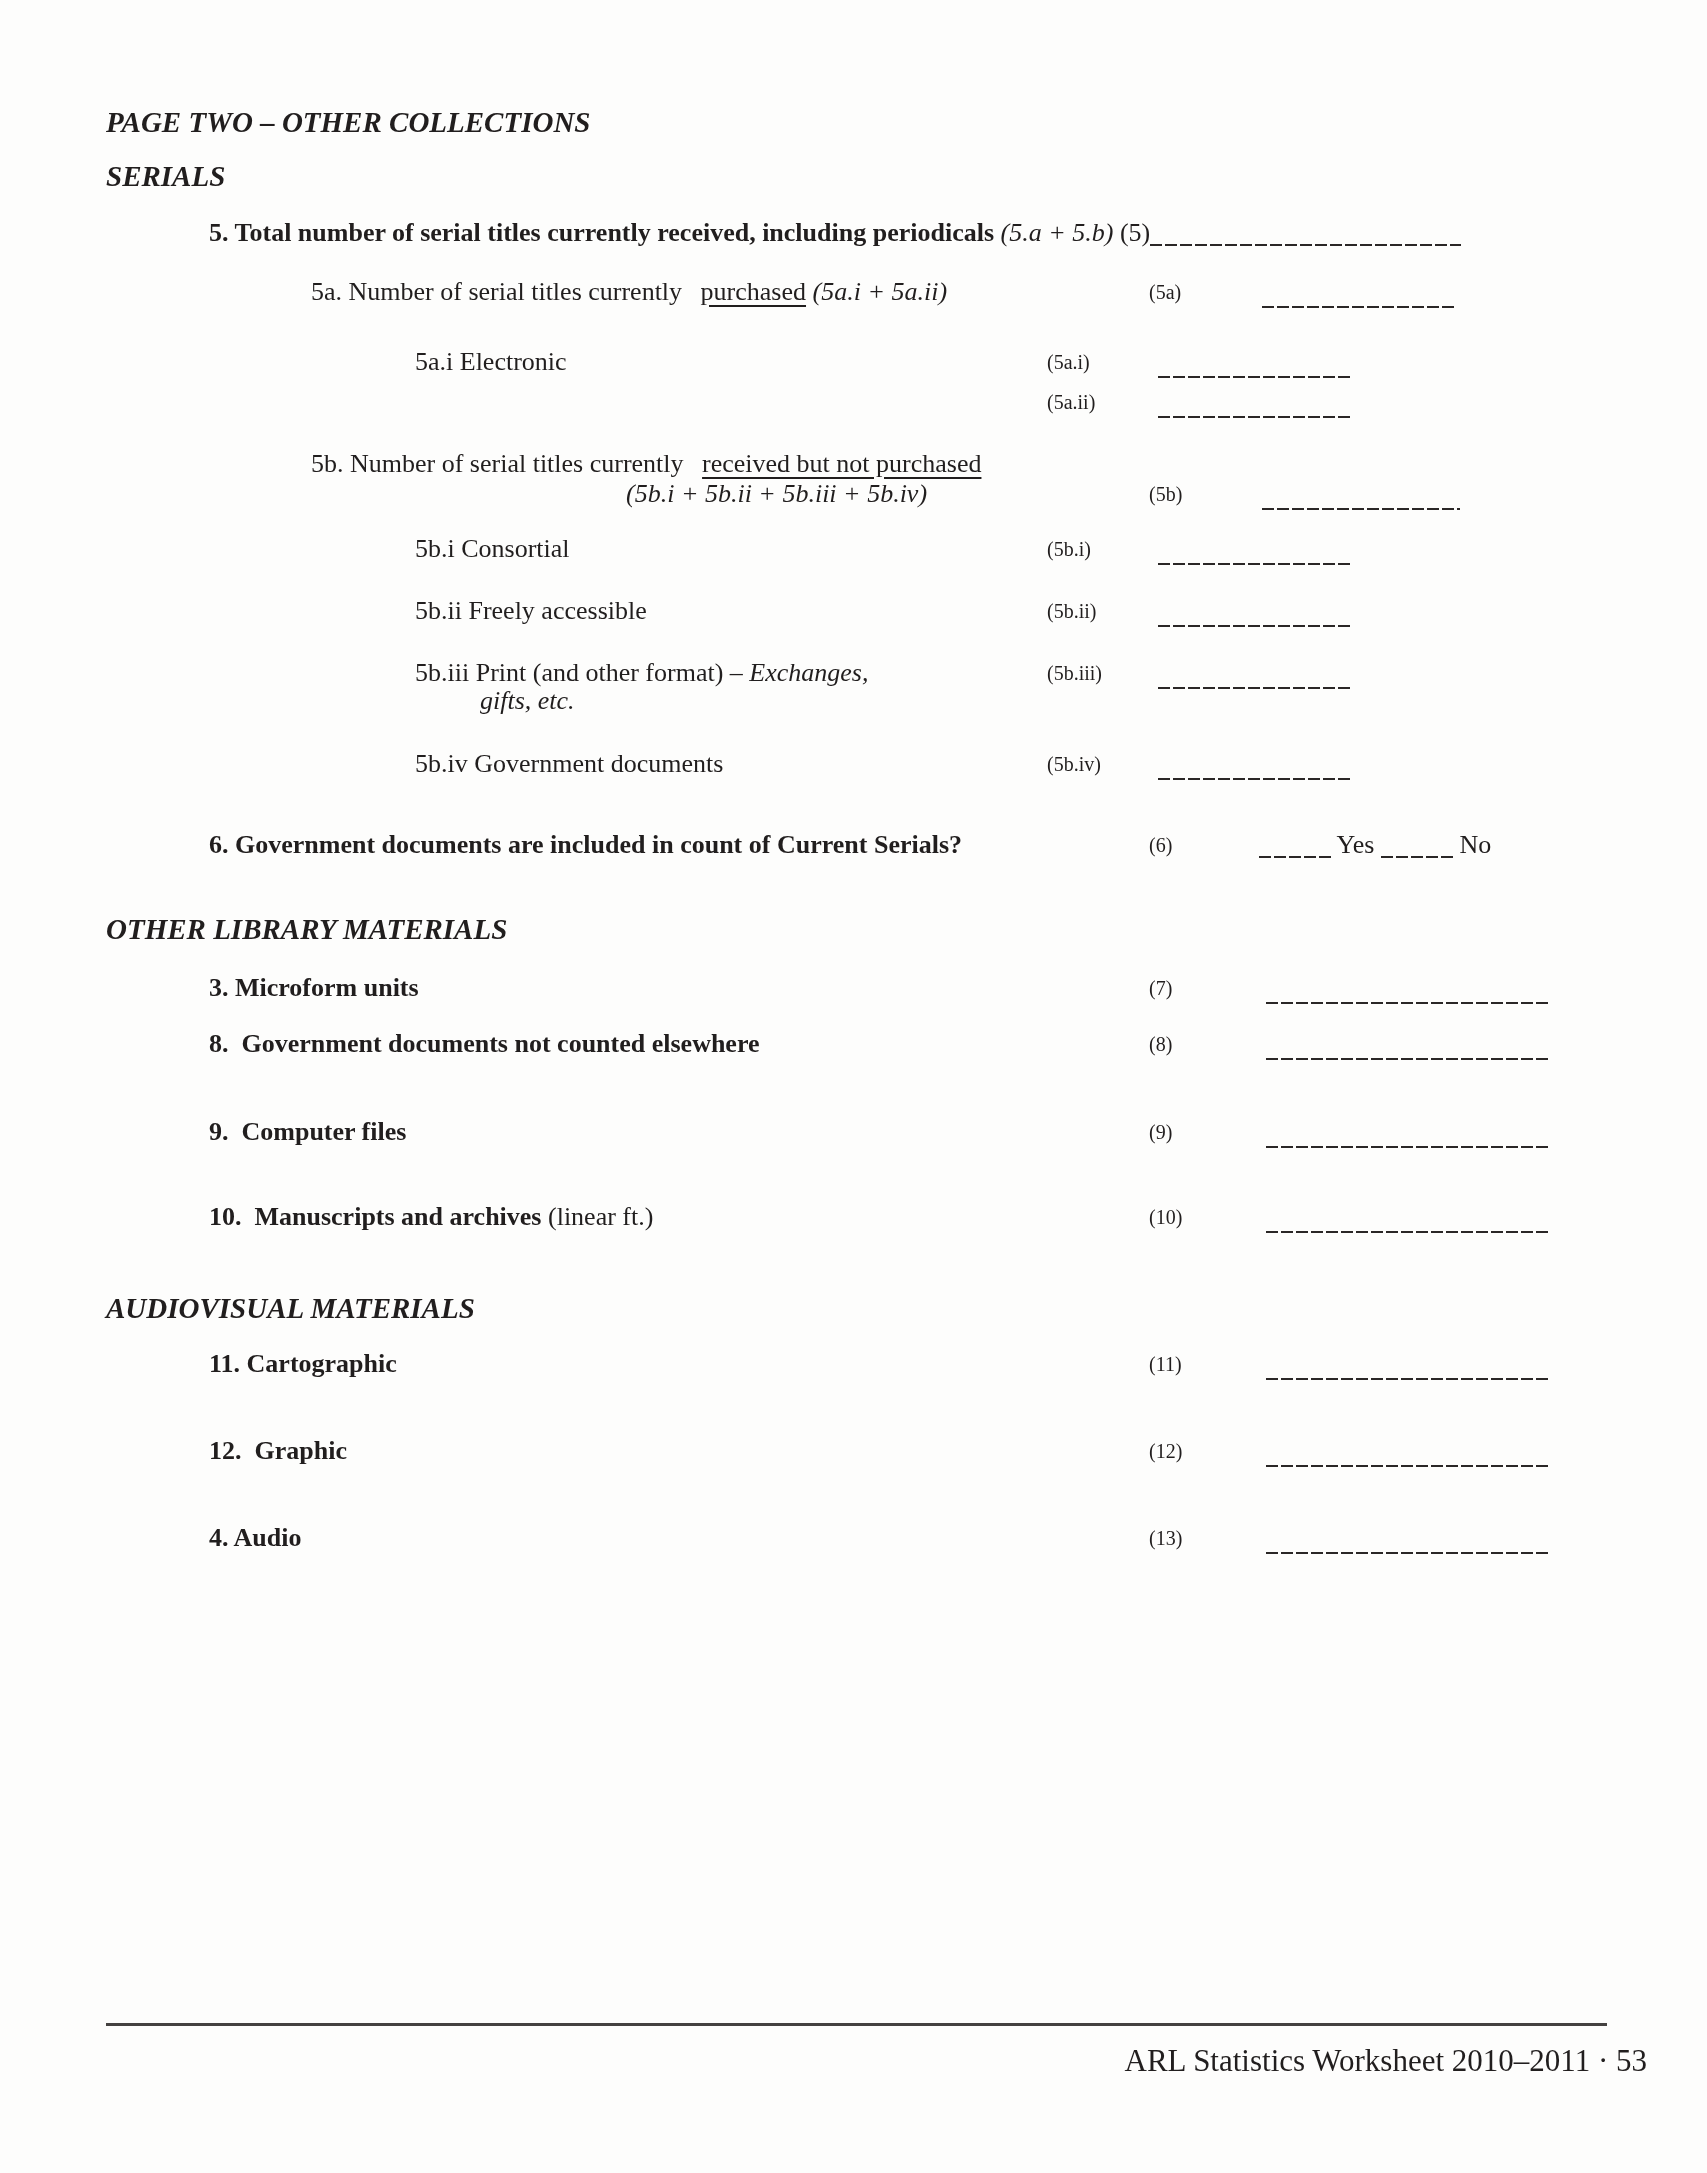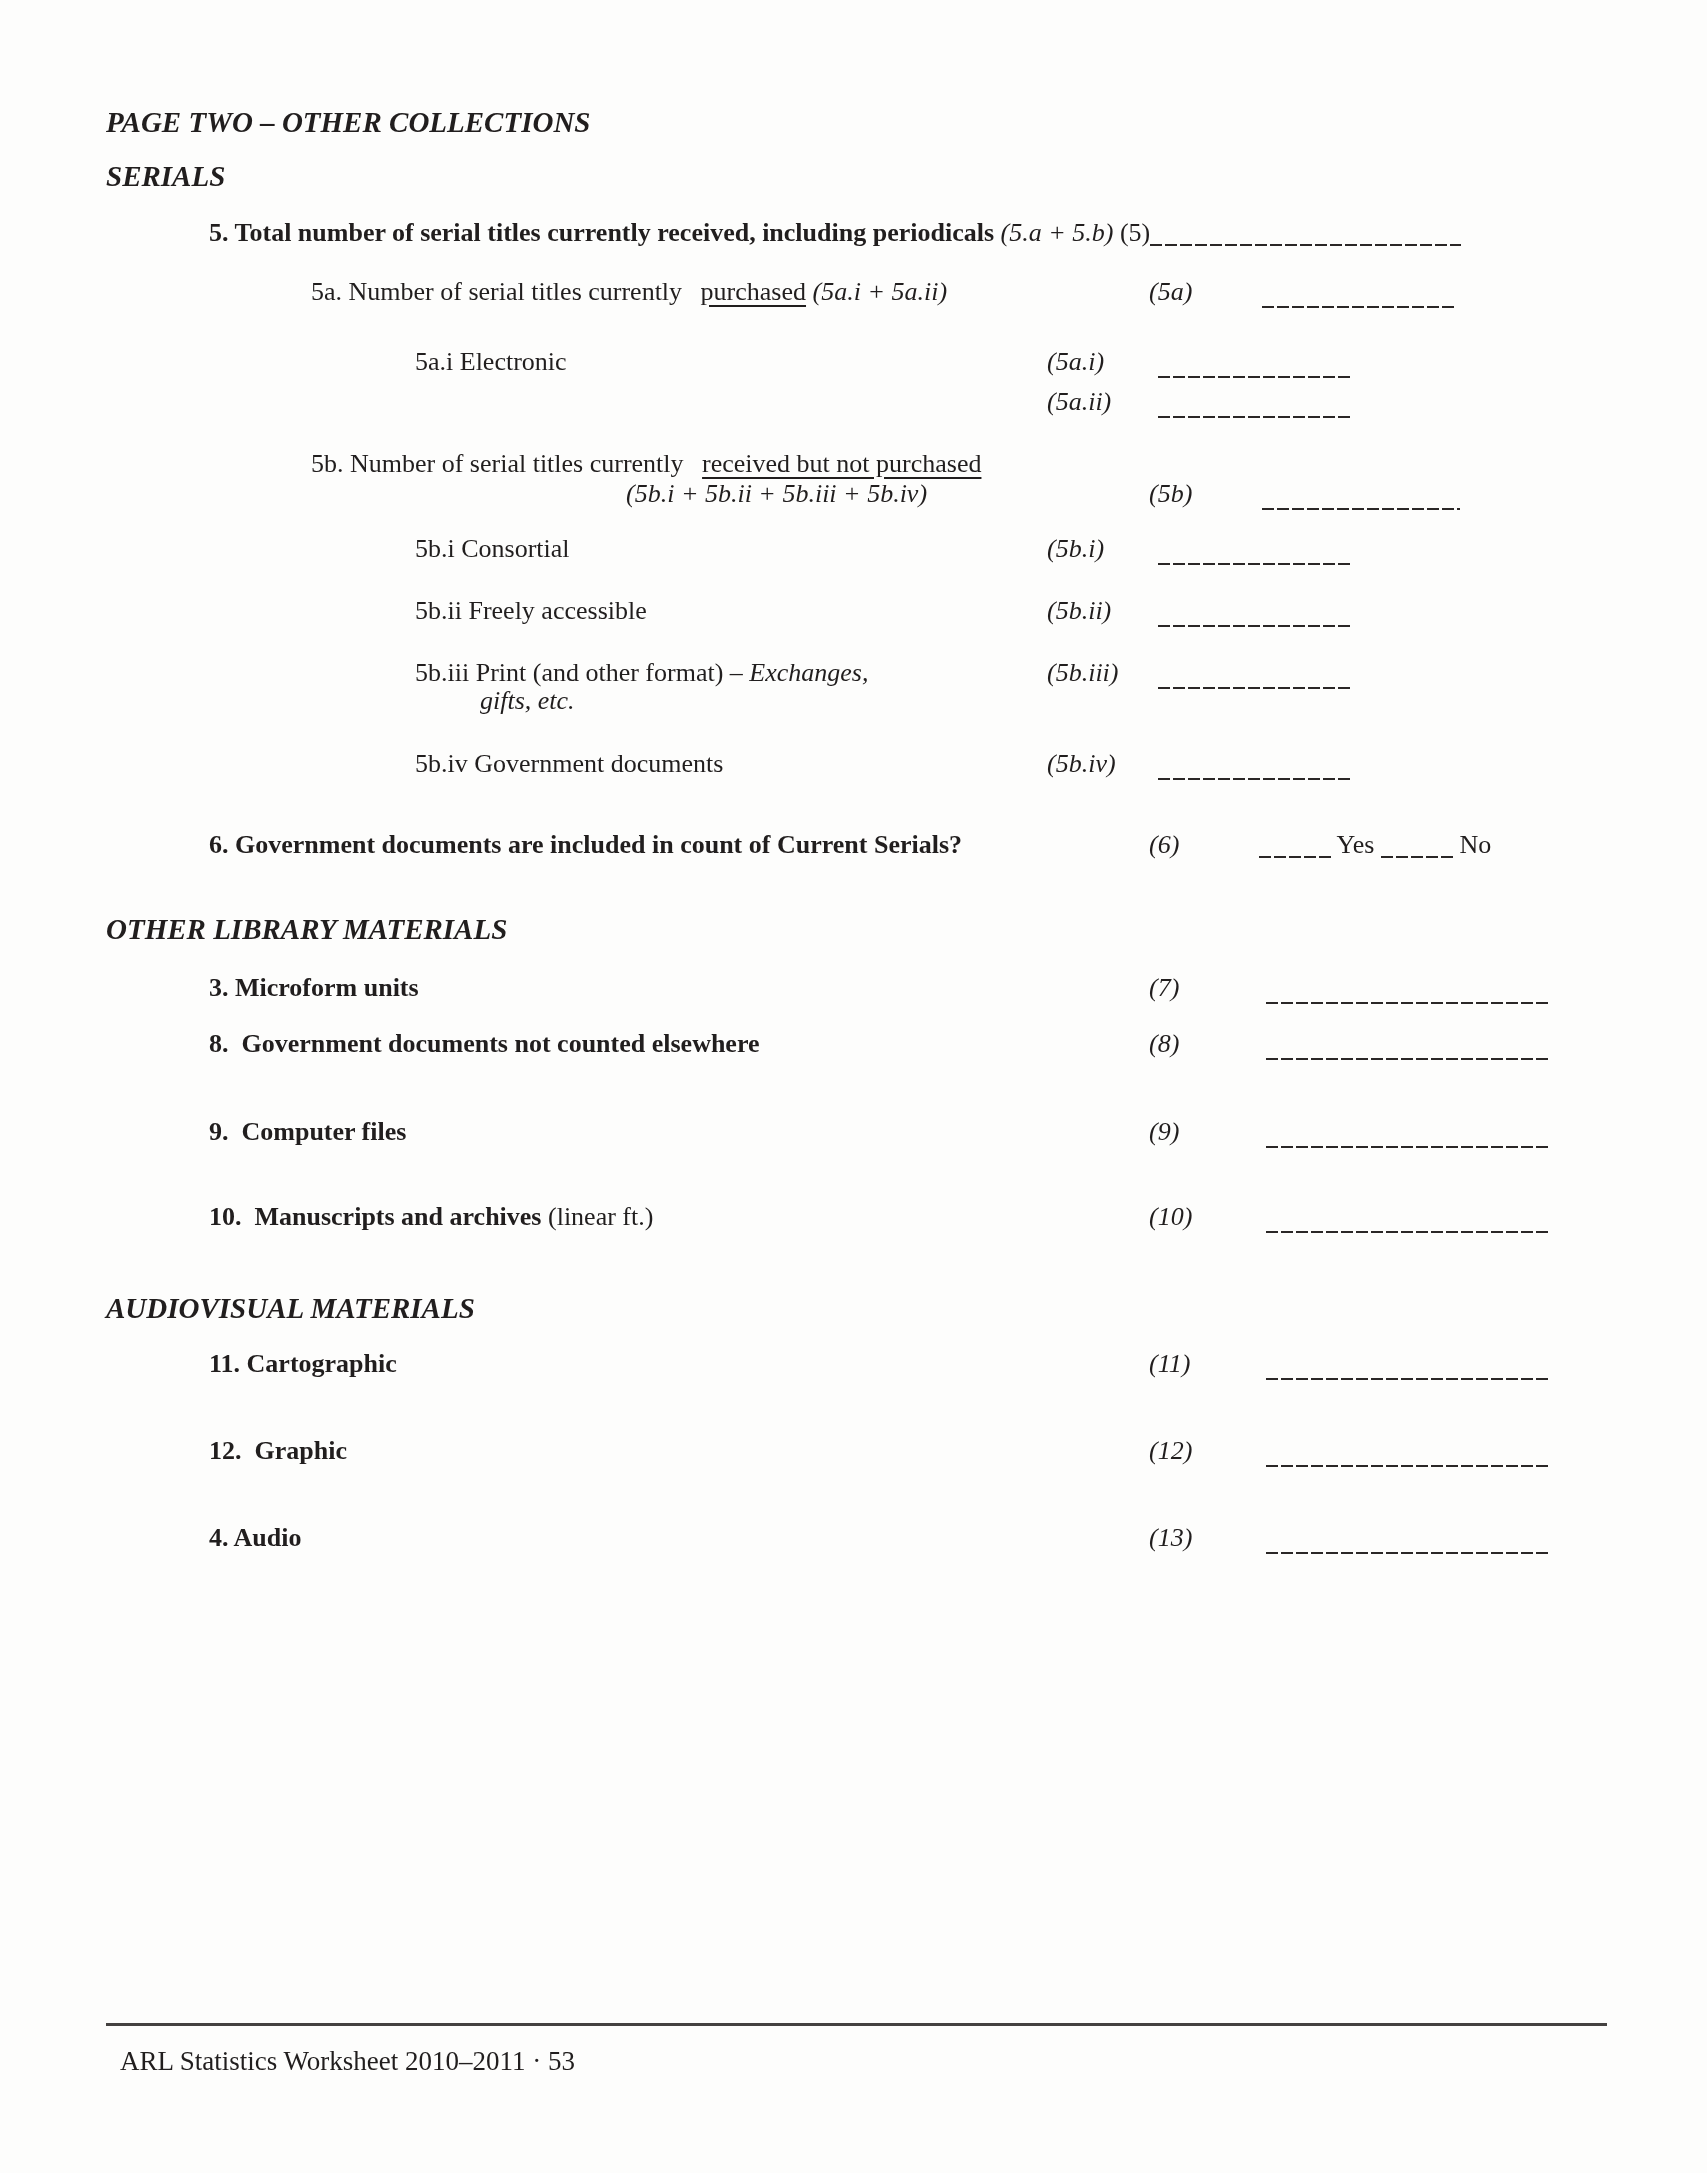"(5a)" .ref { font-size: 26px -> 20px; font-style: italic -> none }
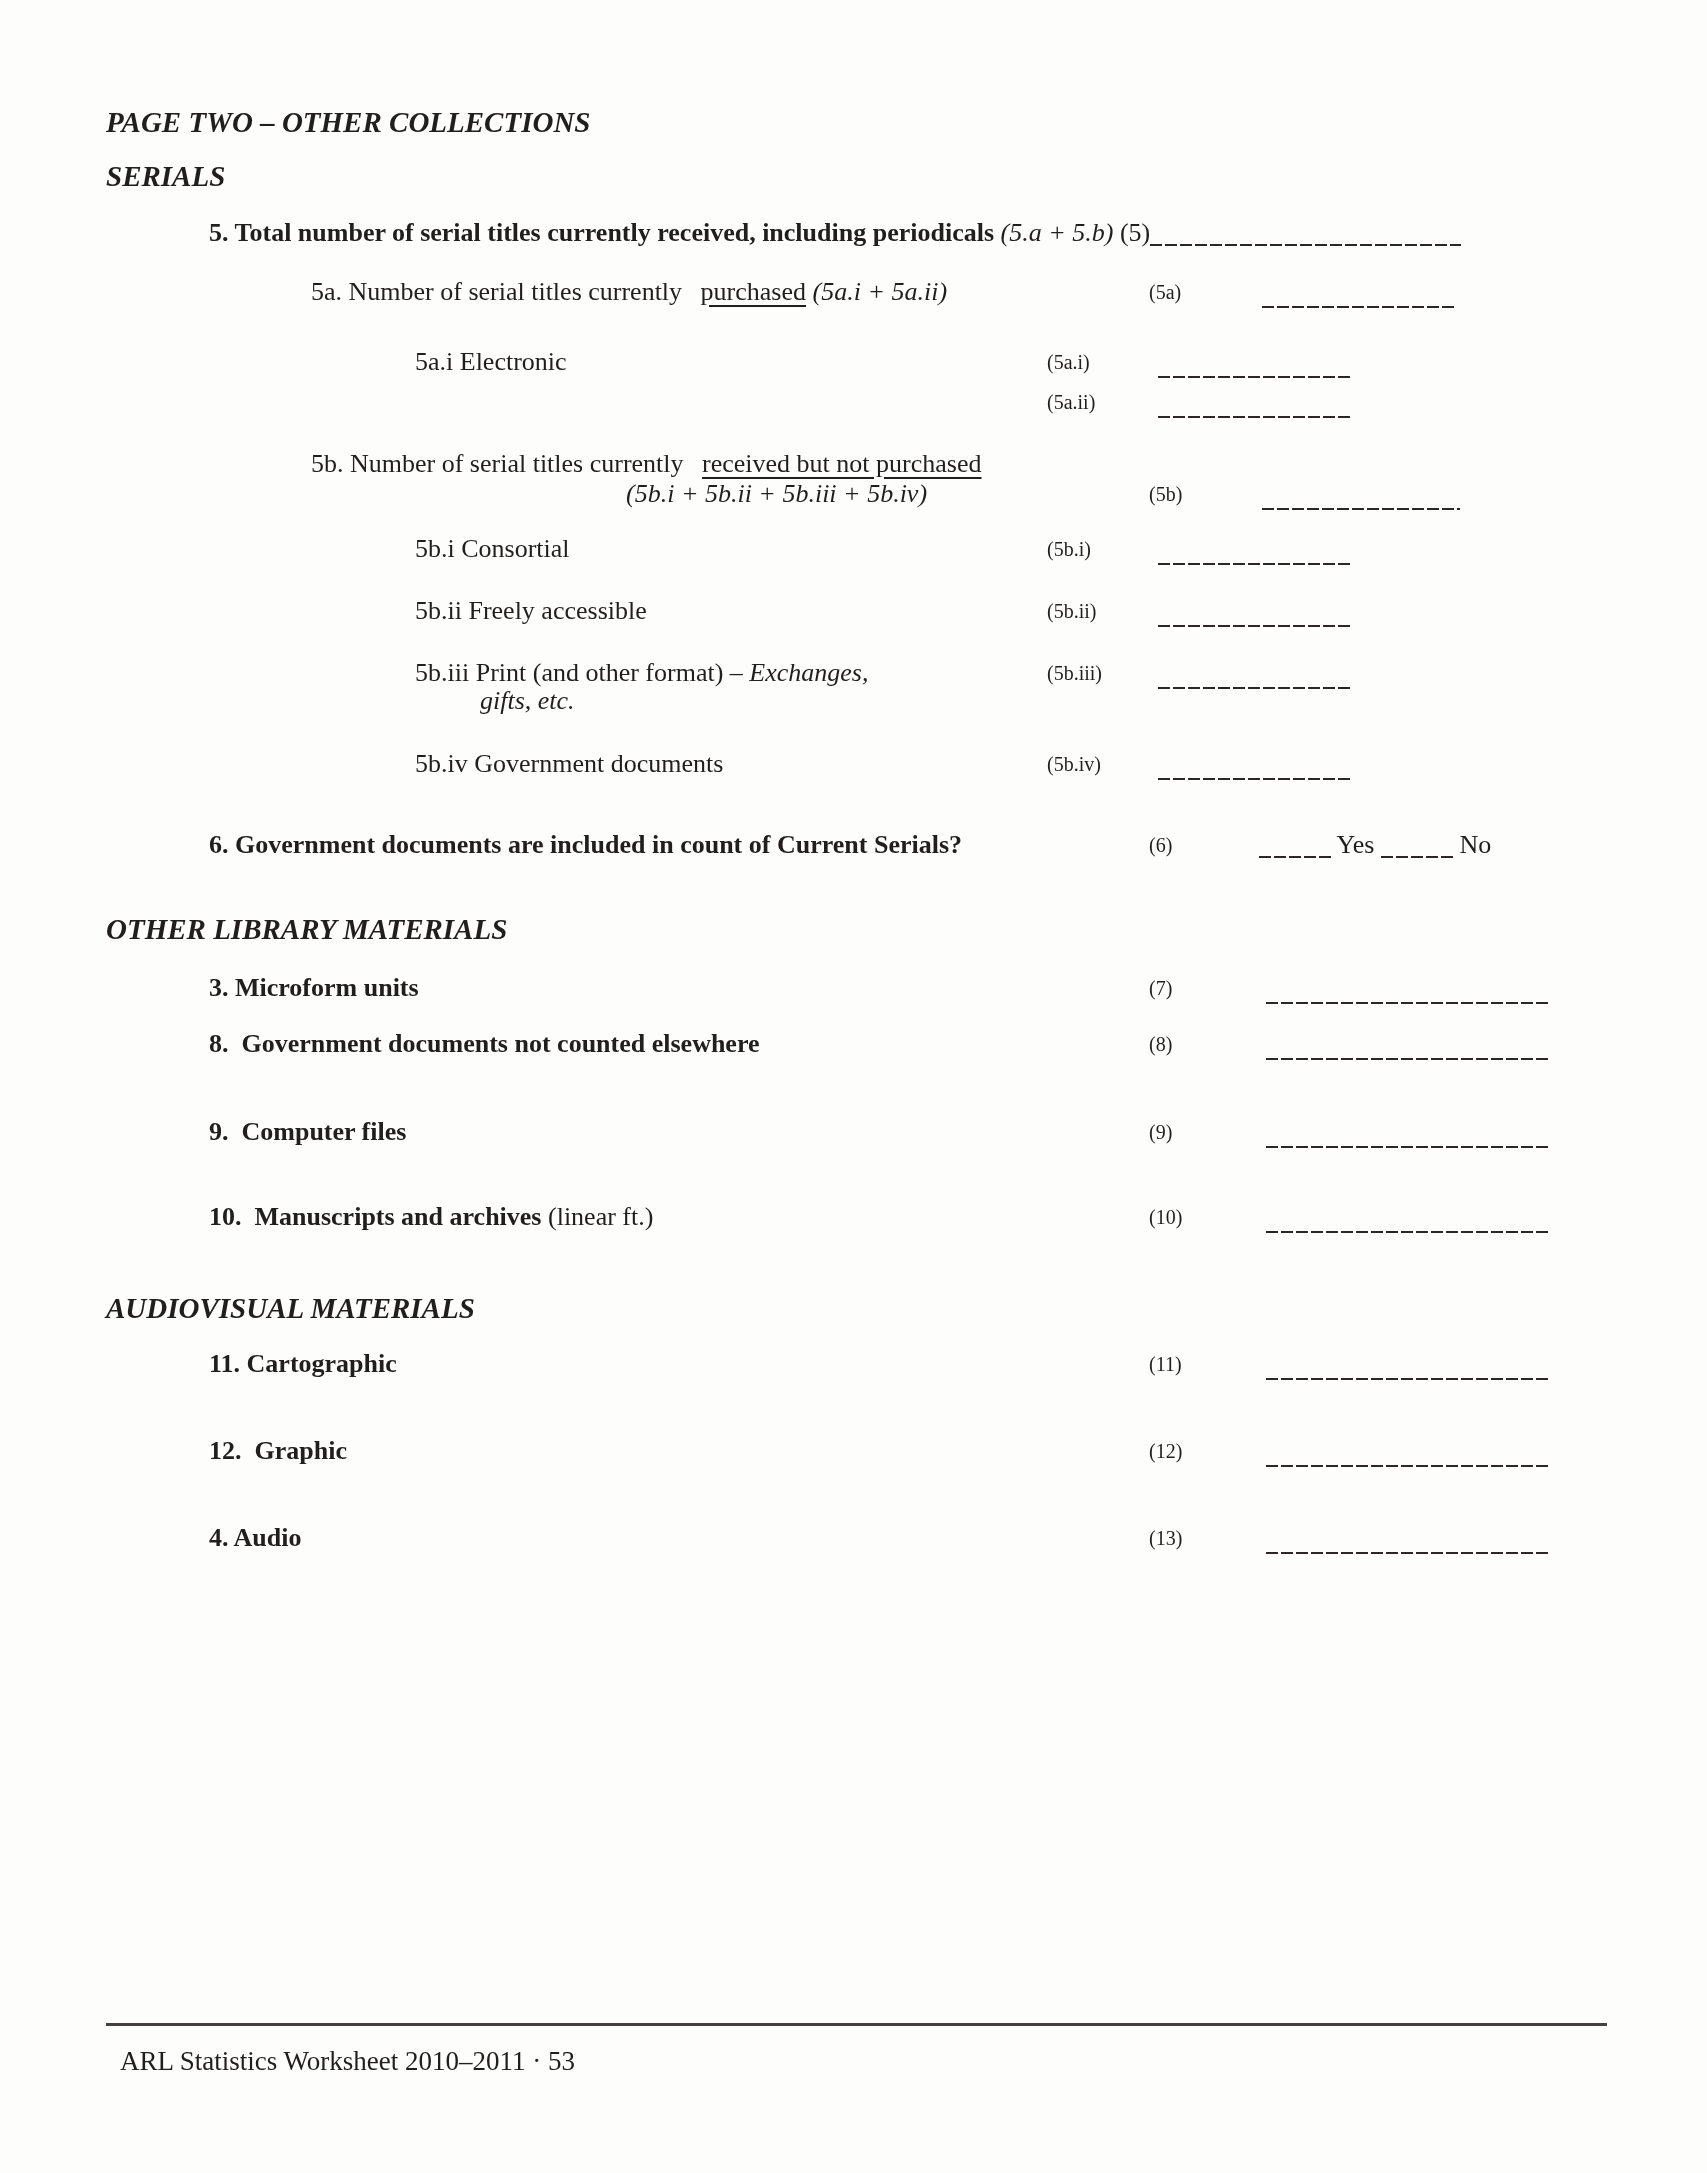"ARL Statistics Worksheet 2010–2011 ·" .footer-text { font-size: 27px -> 31px; left: 120px -> 96px; text-align: left -> right }
